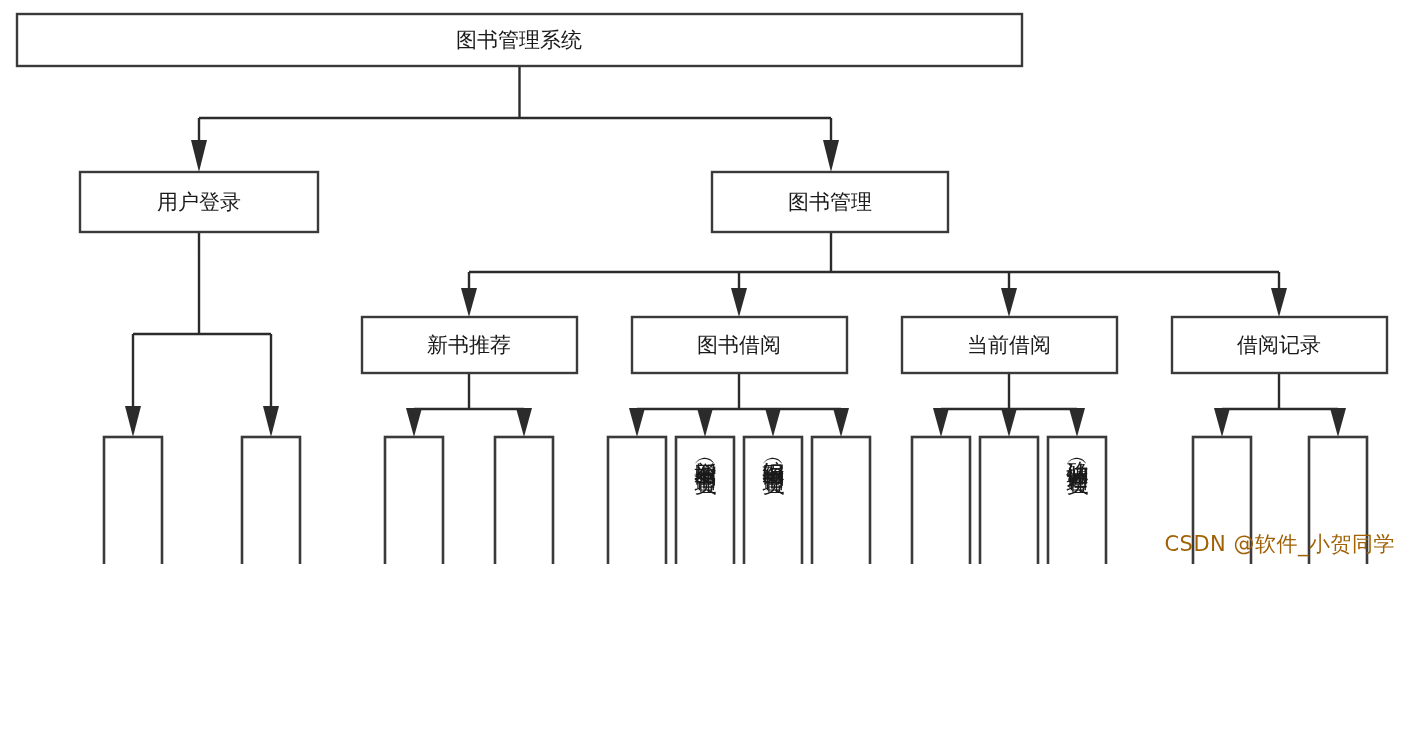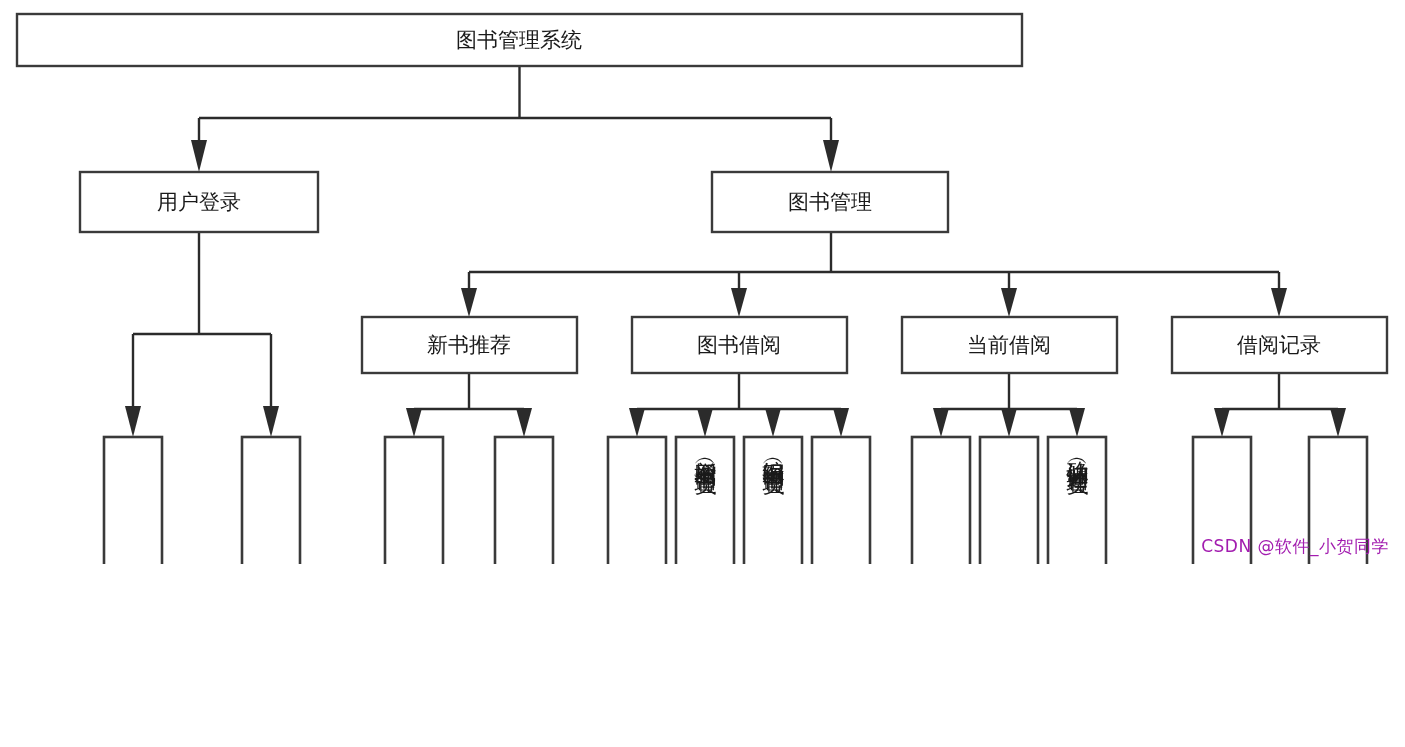"CSDN @软件_小贺同学" .watermark { color: #a21caf -> #a16207; font-size: 17px -> 21px; right: 16px -> 10px }
